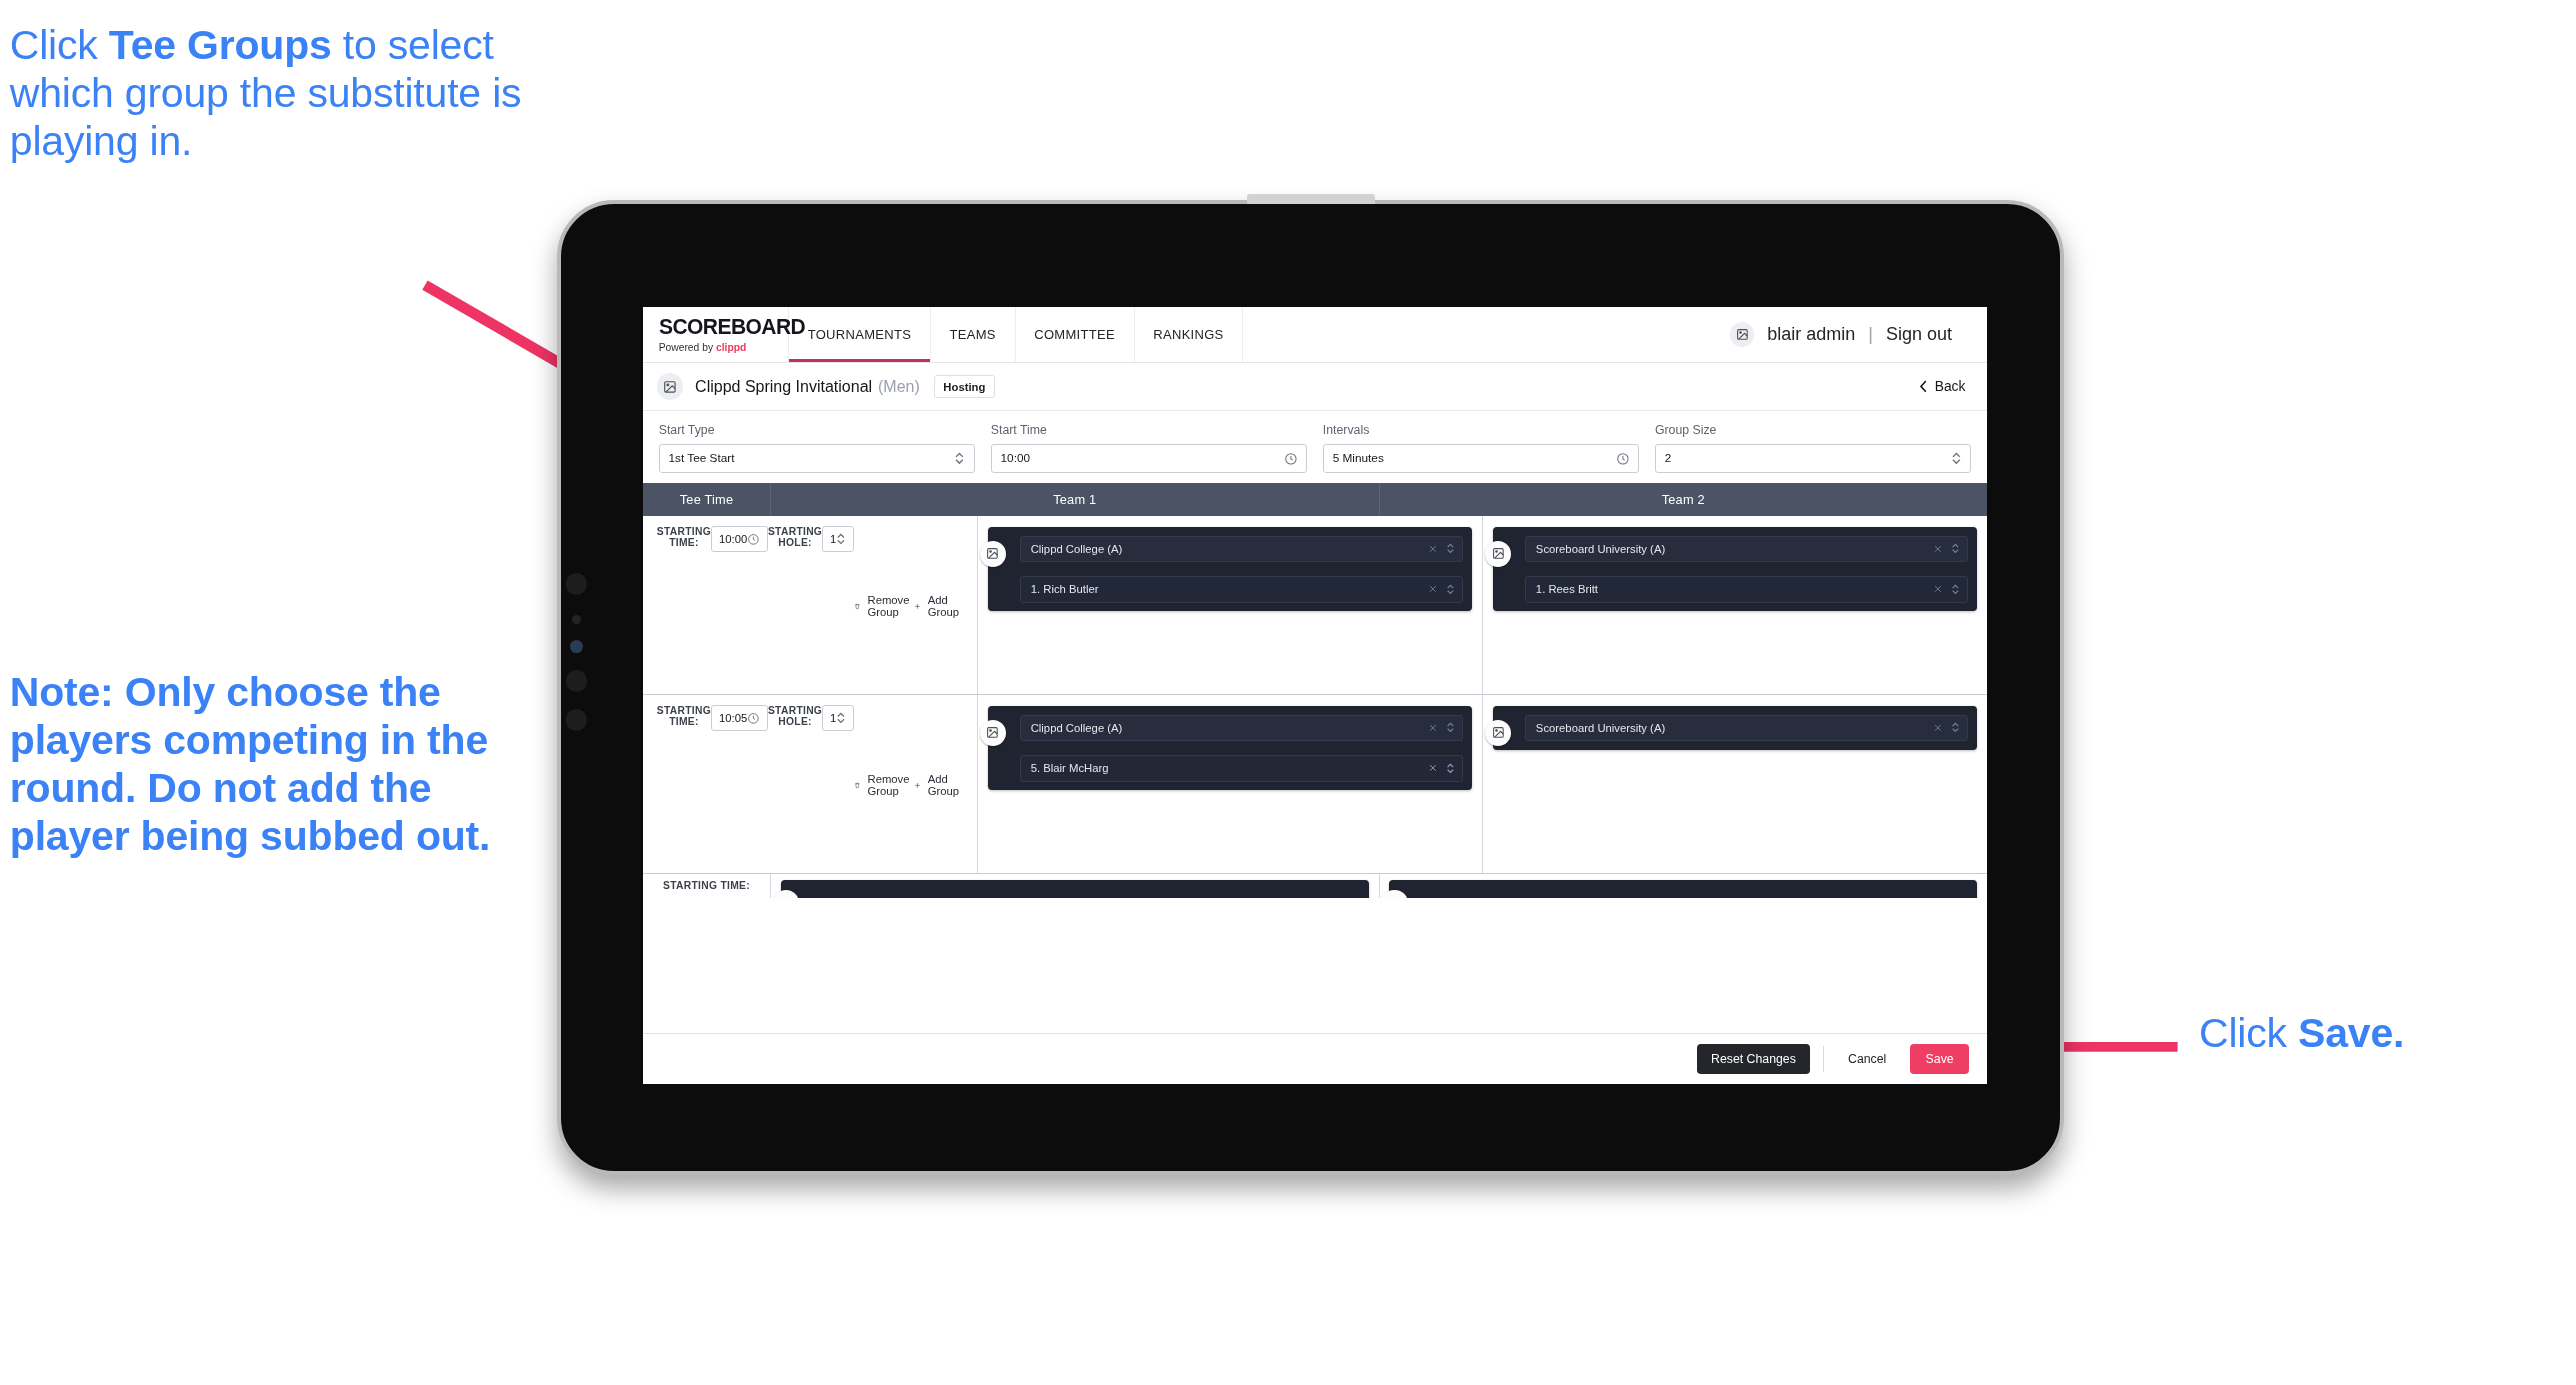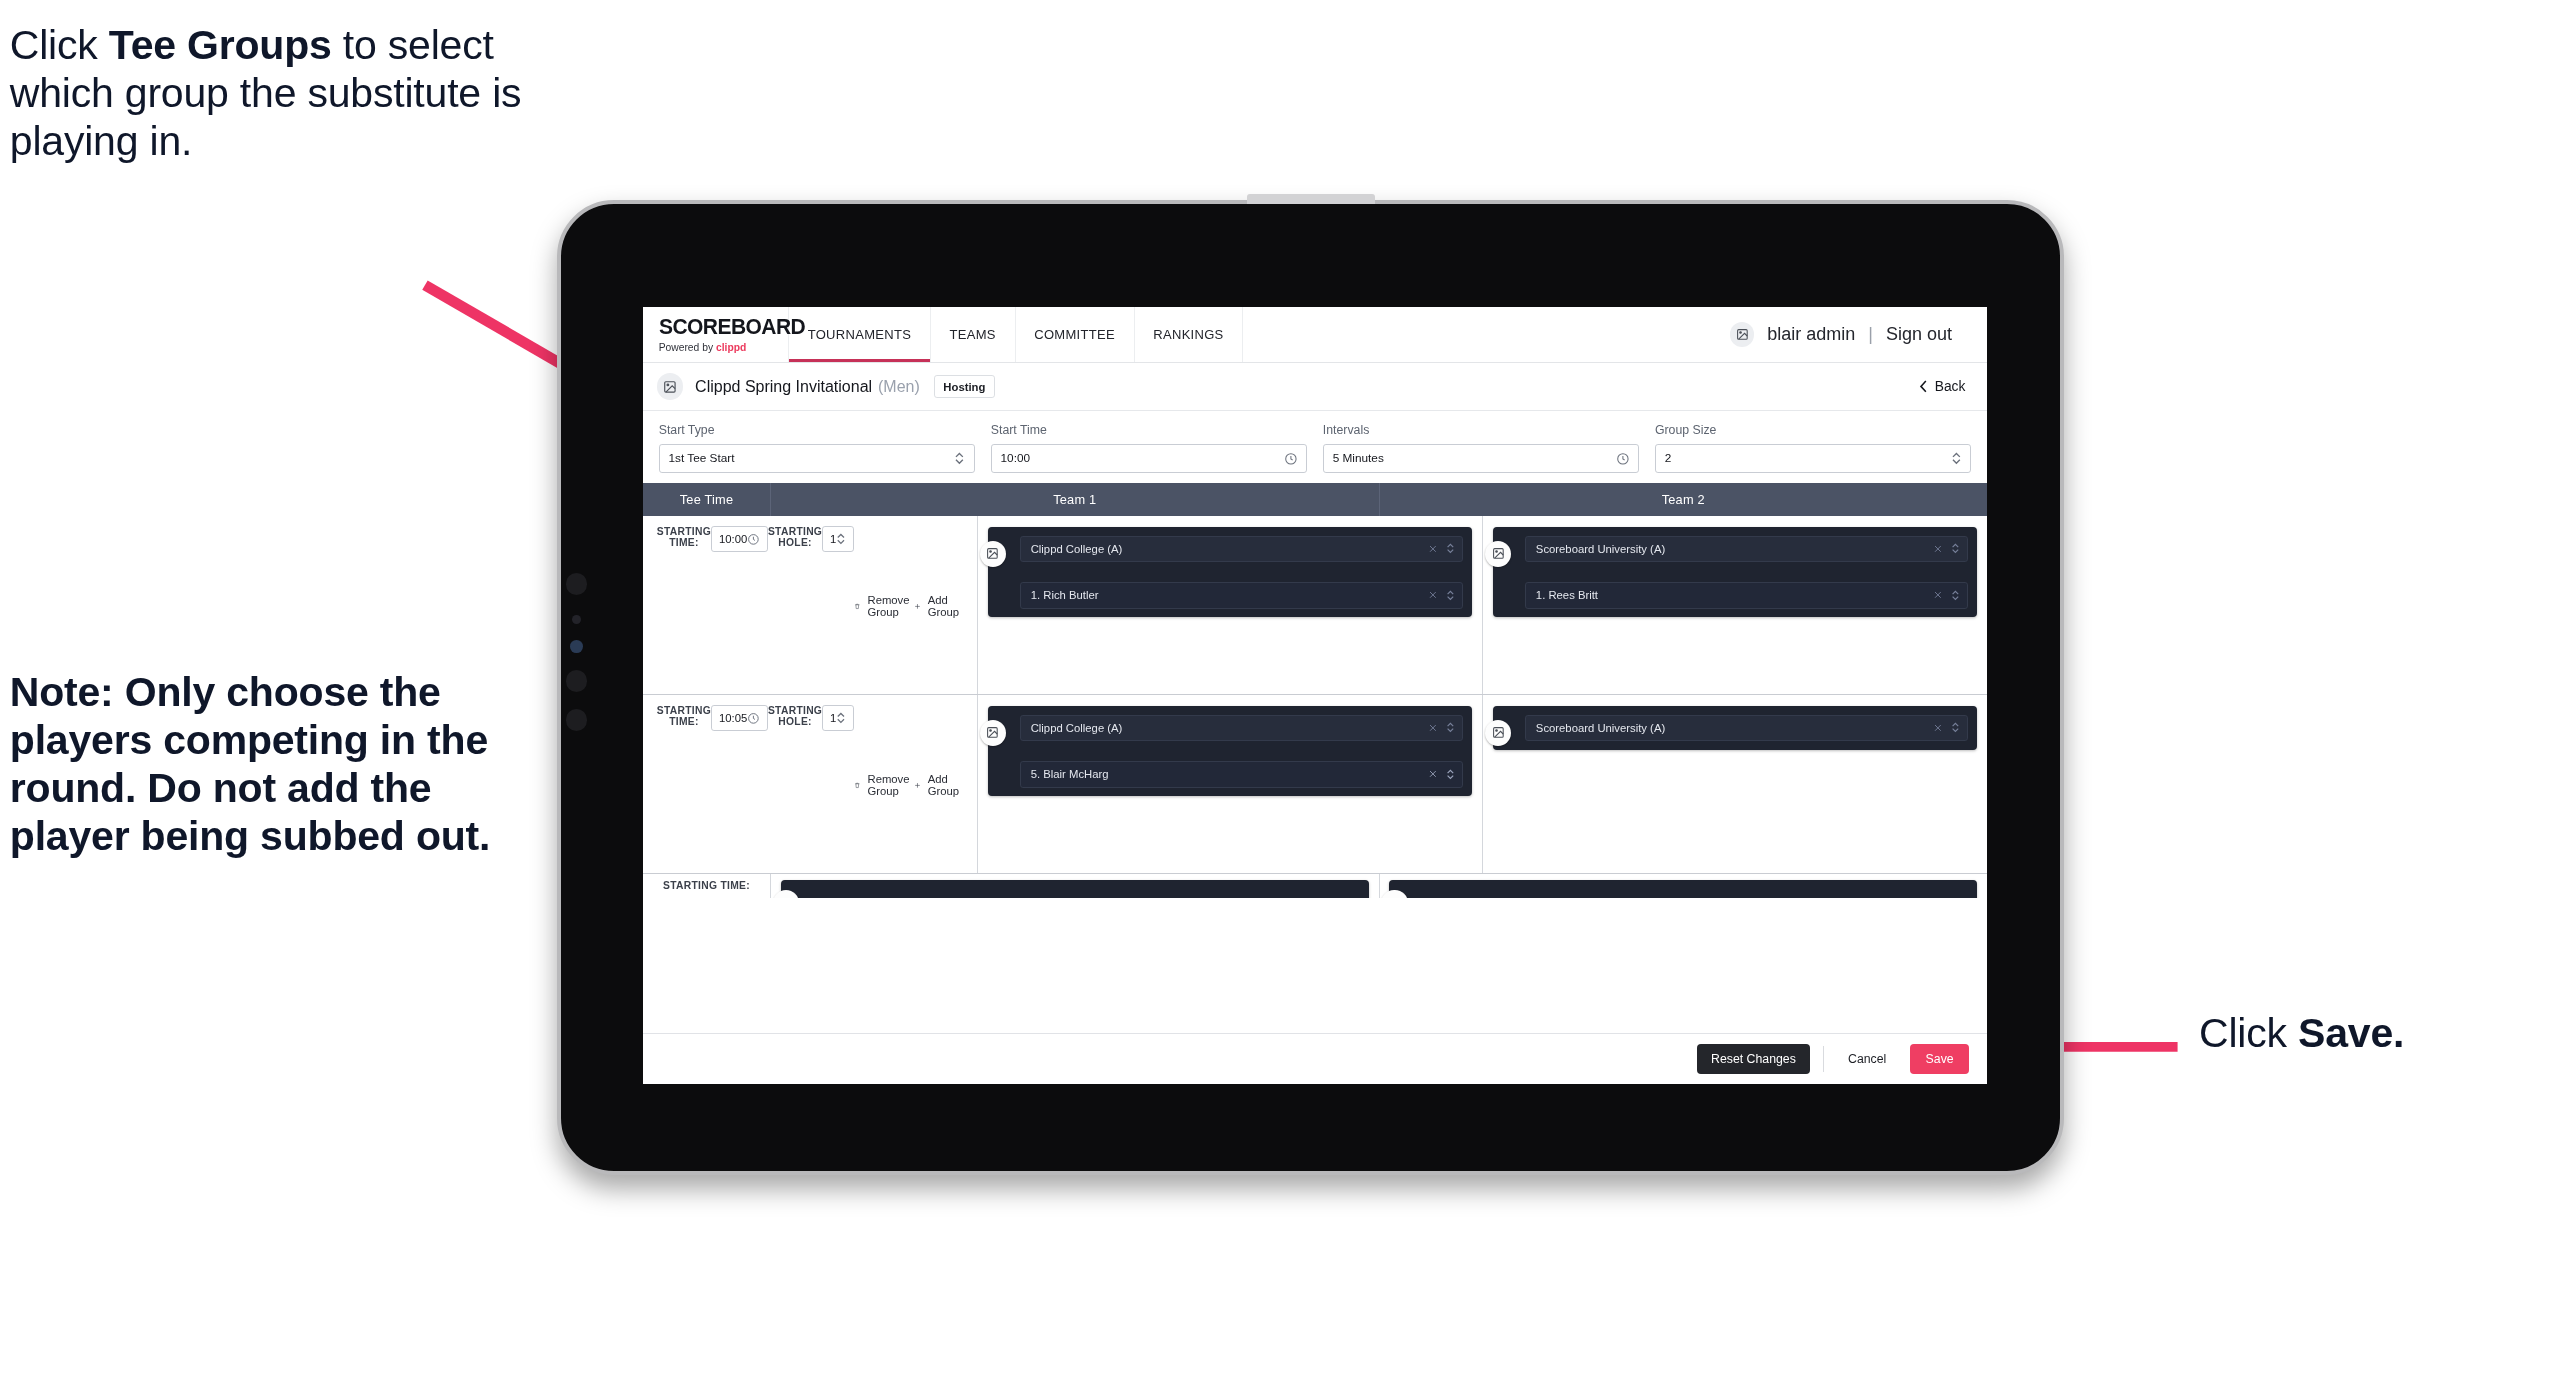"Click Tee Groups to select" .annot { color: #0f172a -> #3b82f6 }
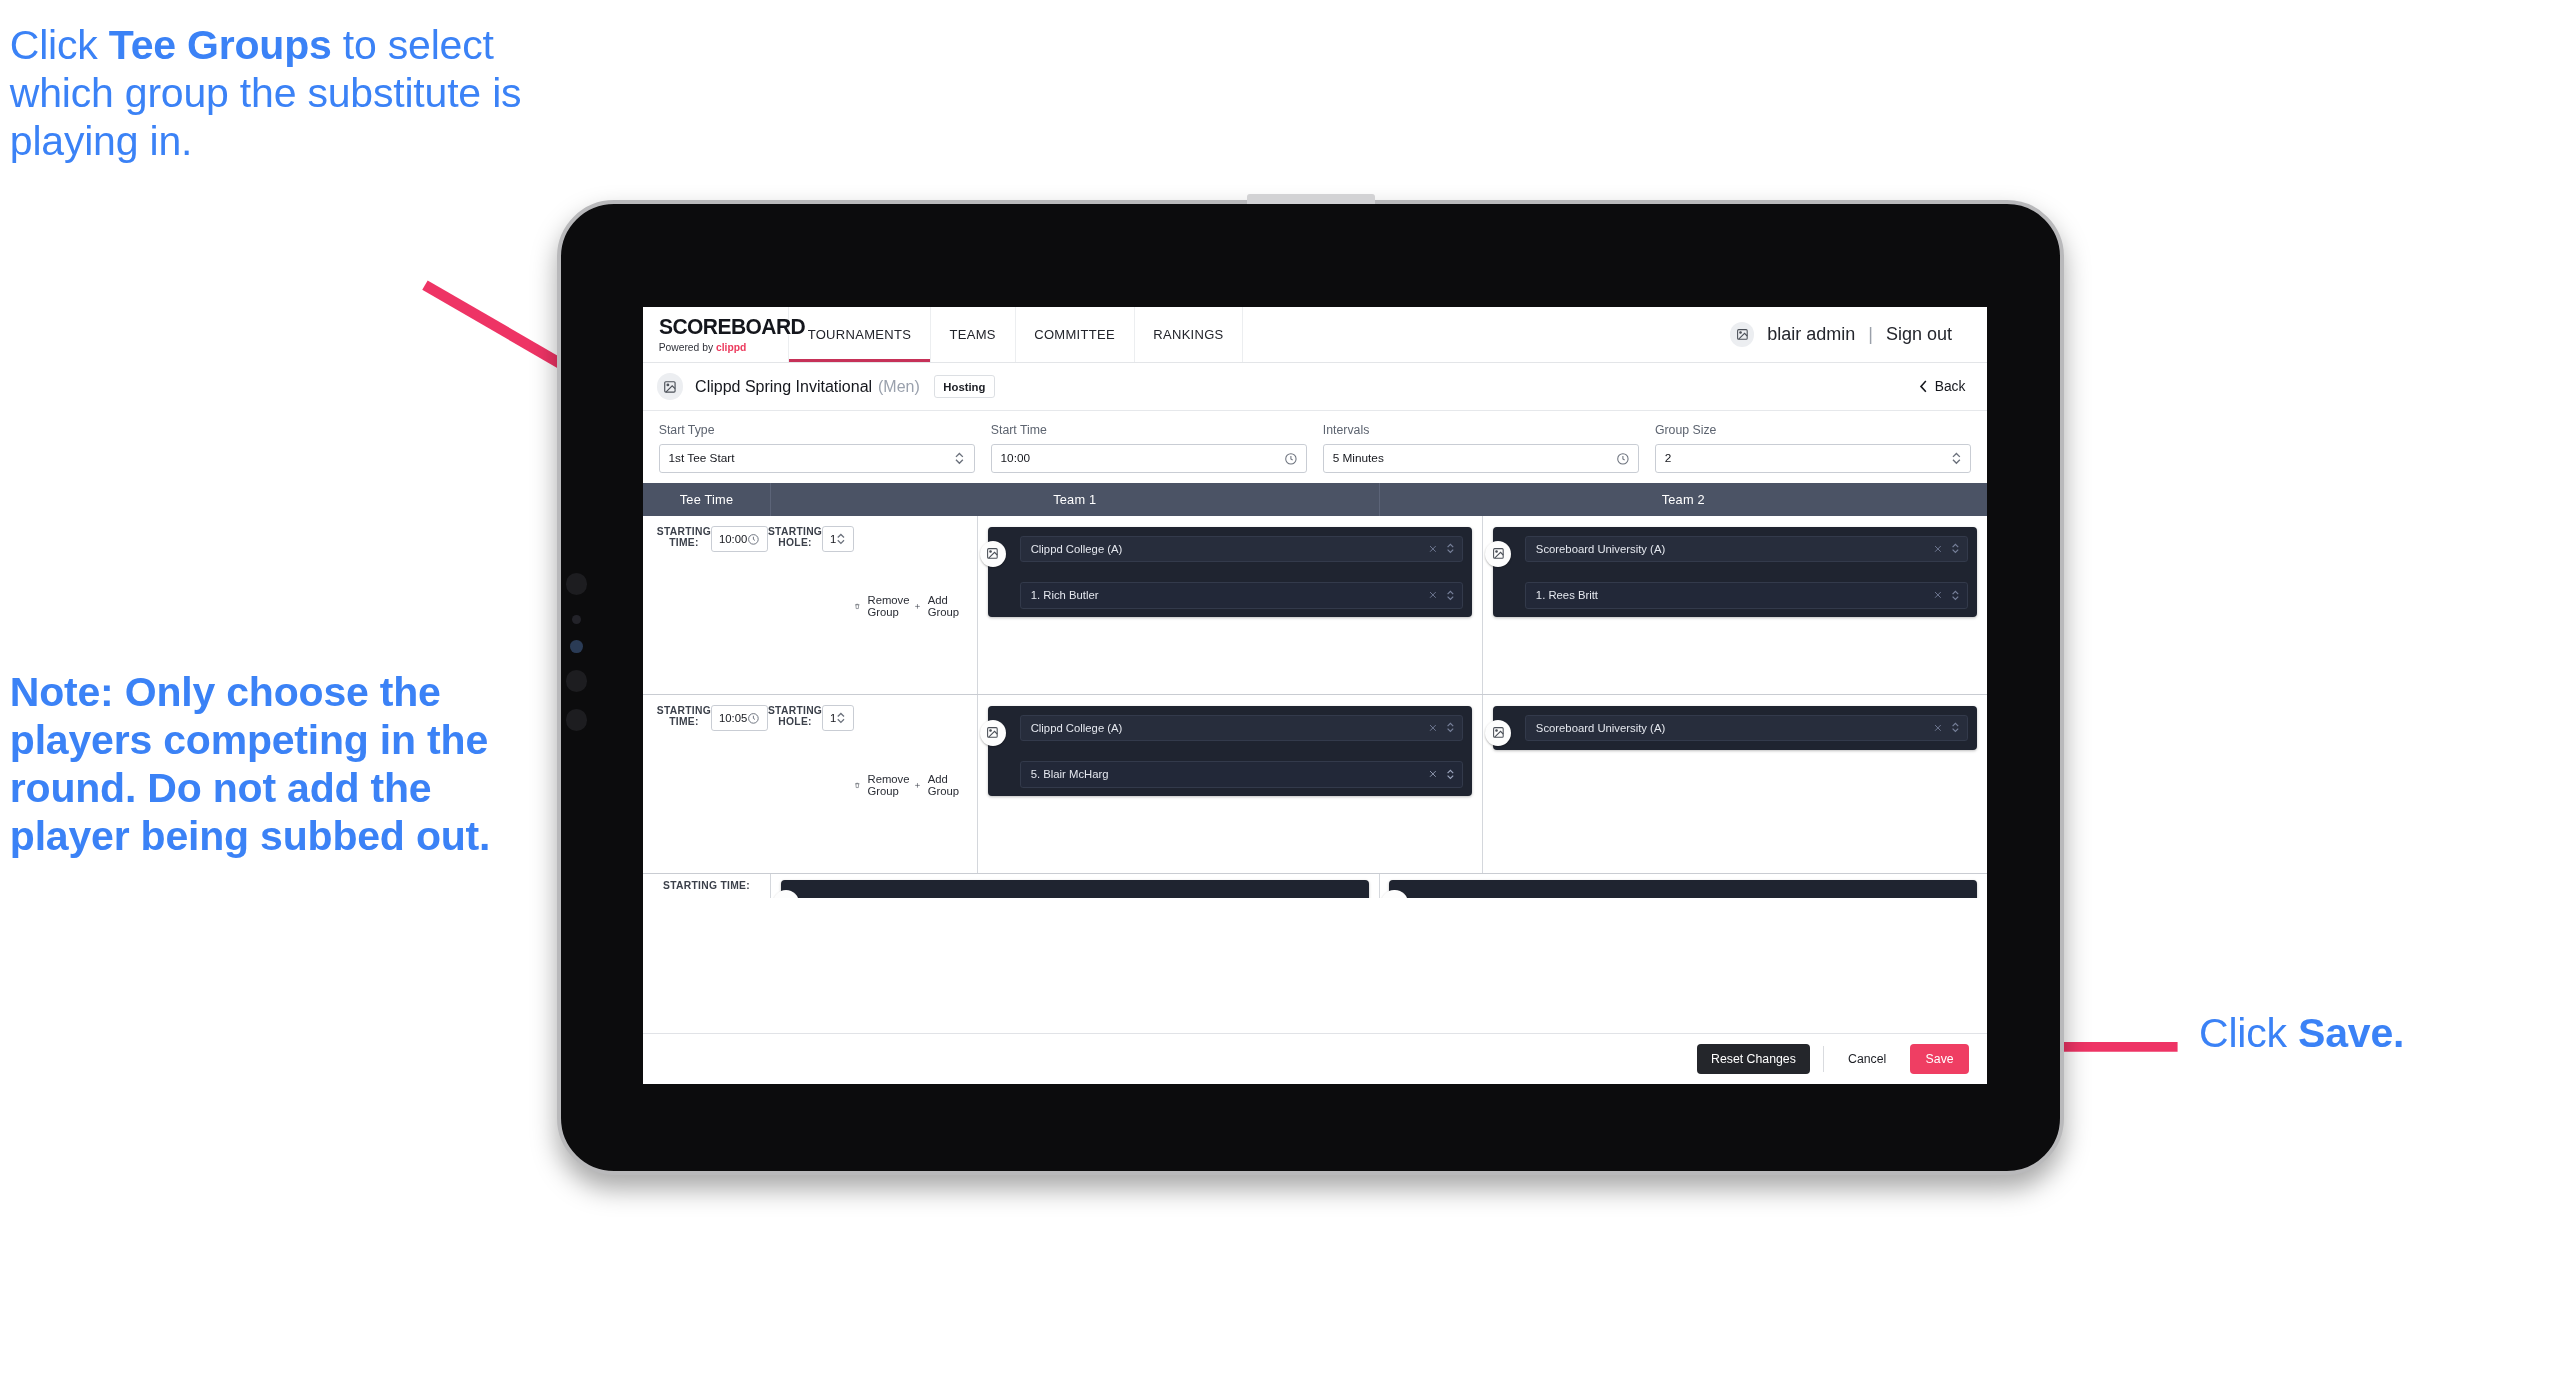"Clippd College (A)" .teamcard { gap: 20px -> 14px }
